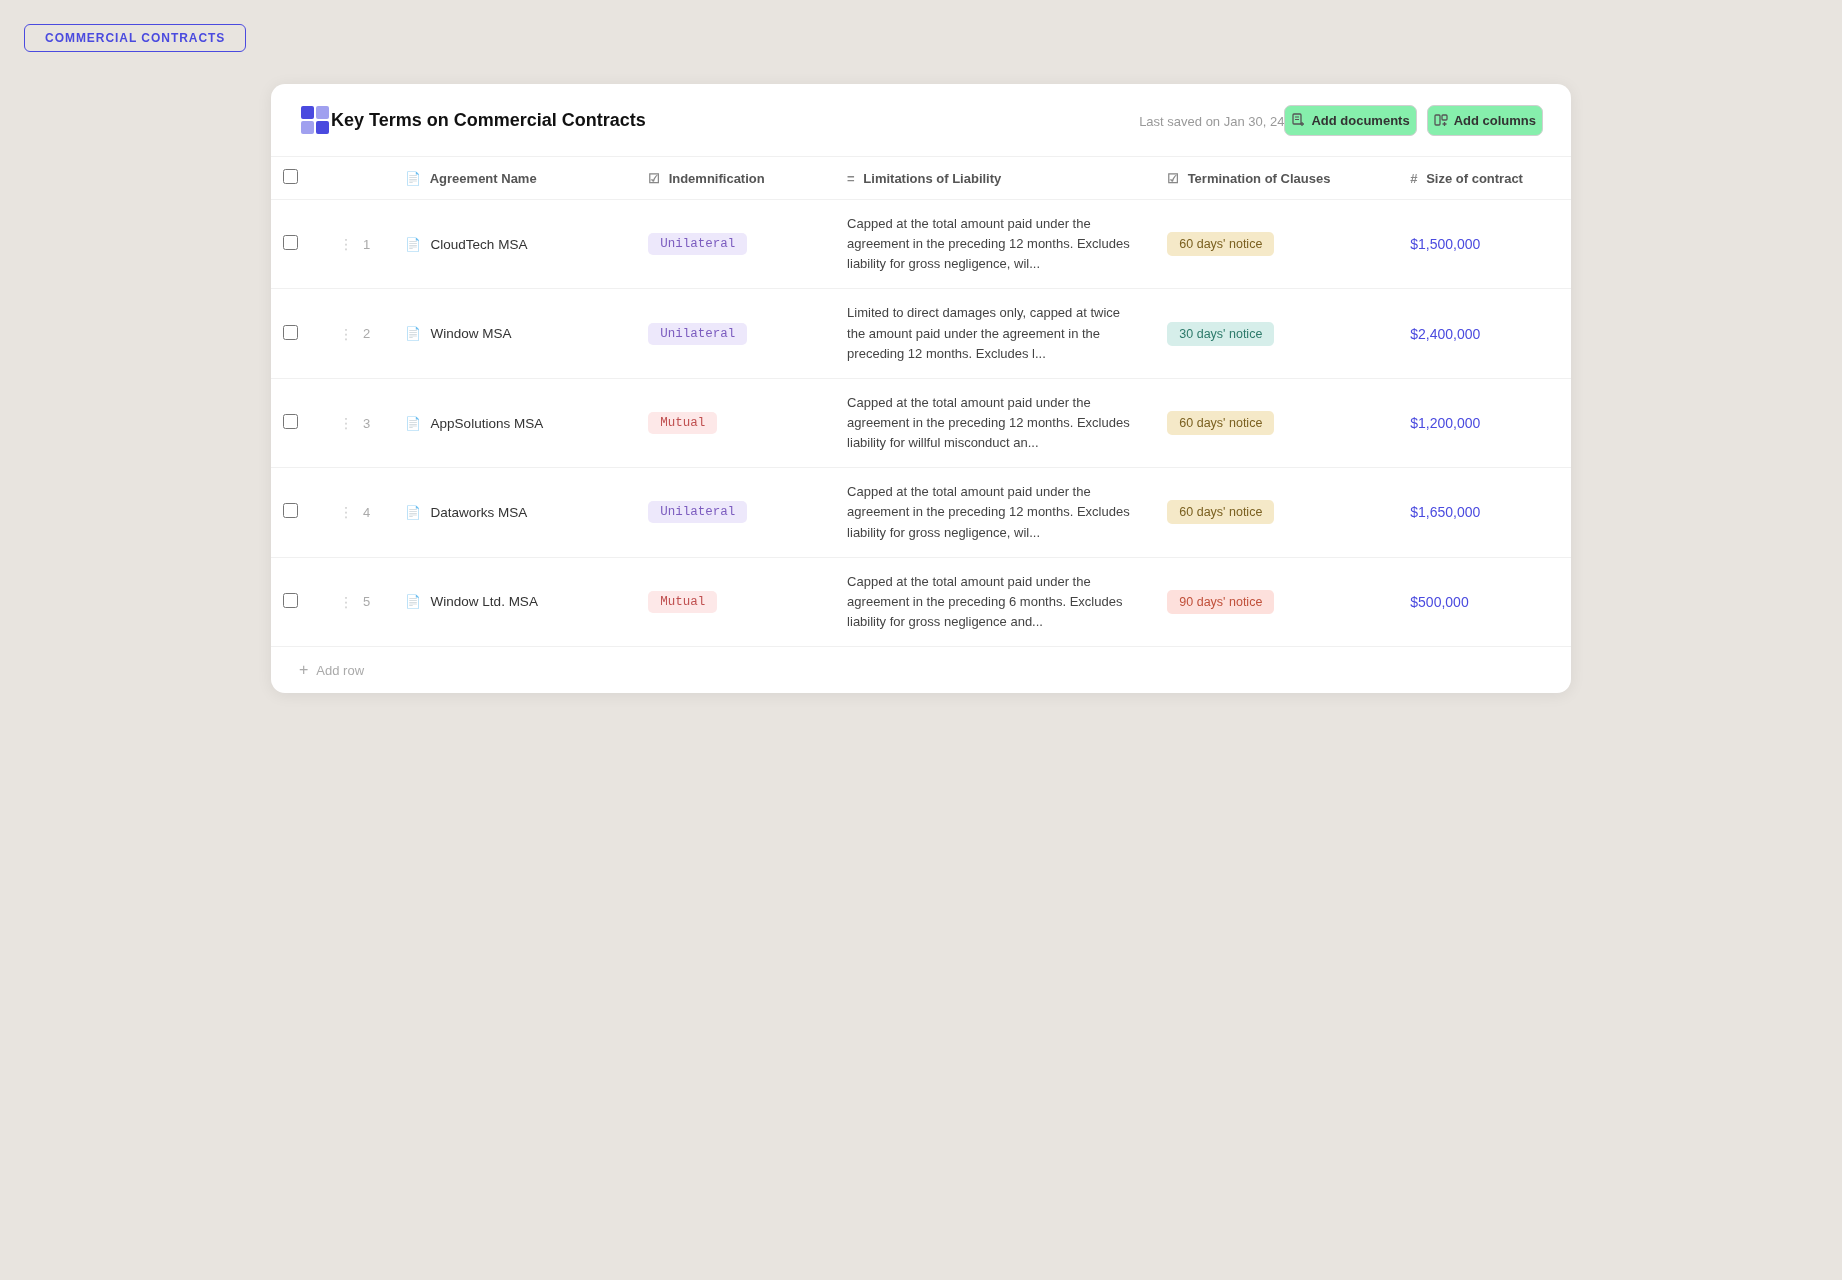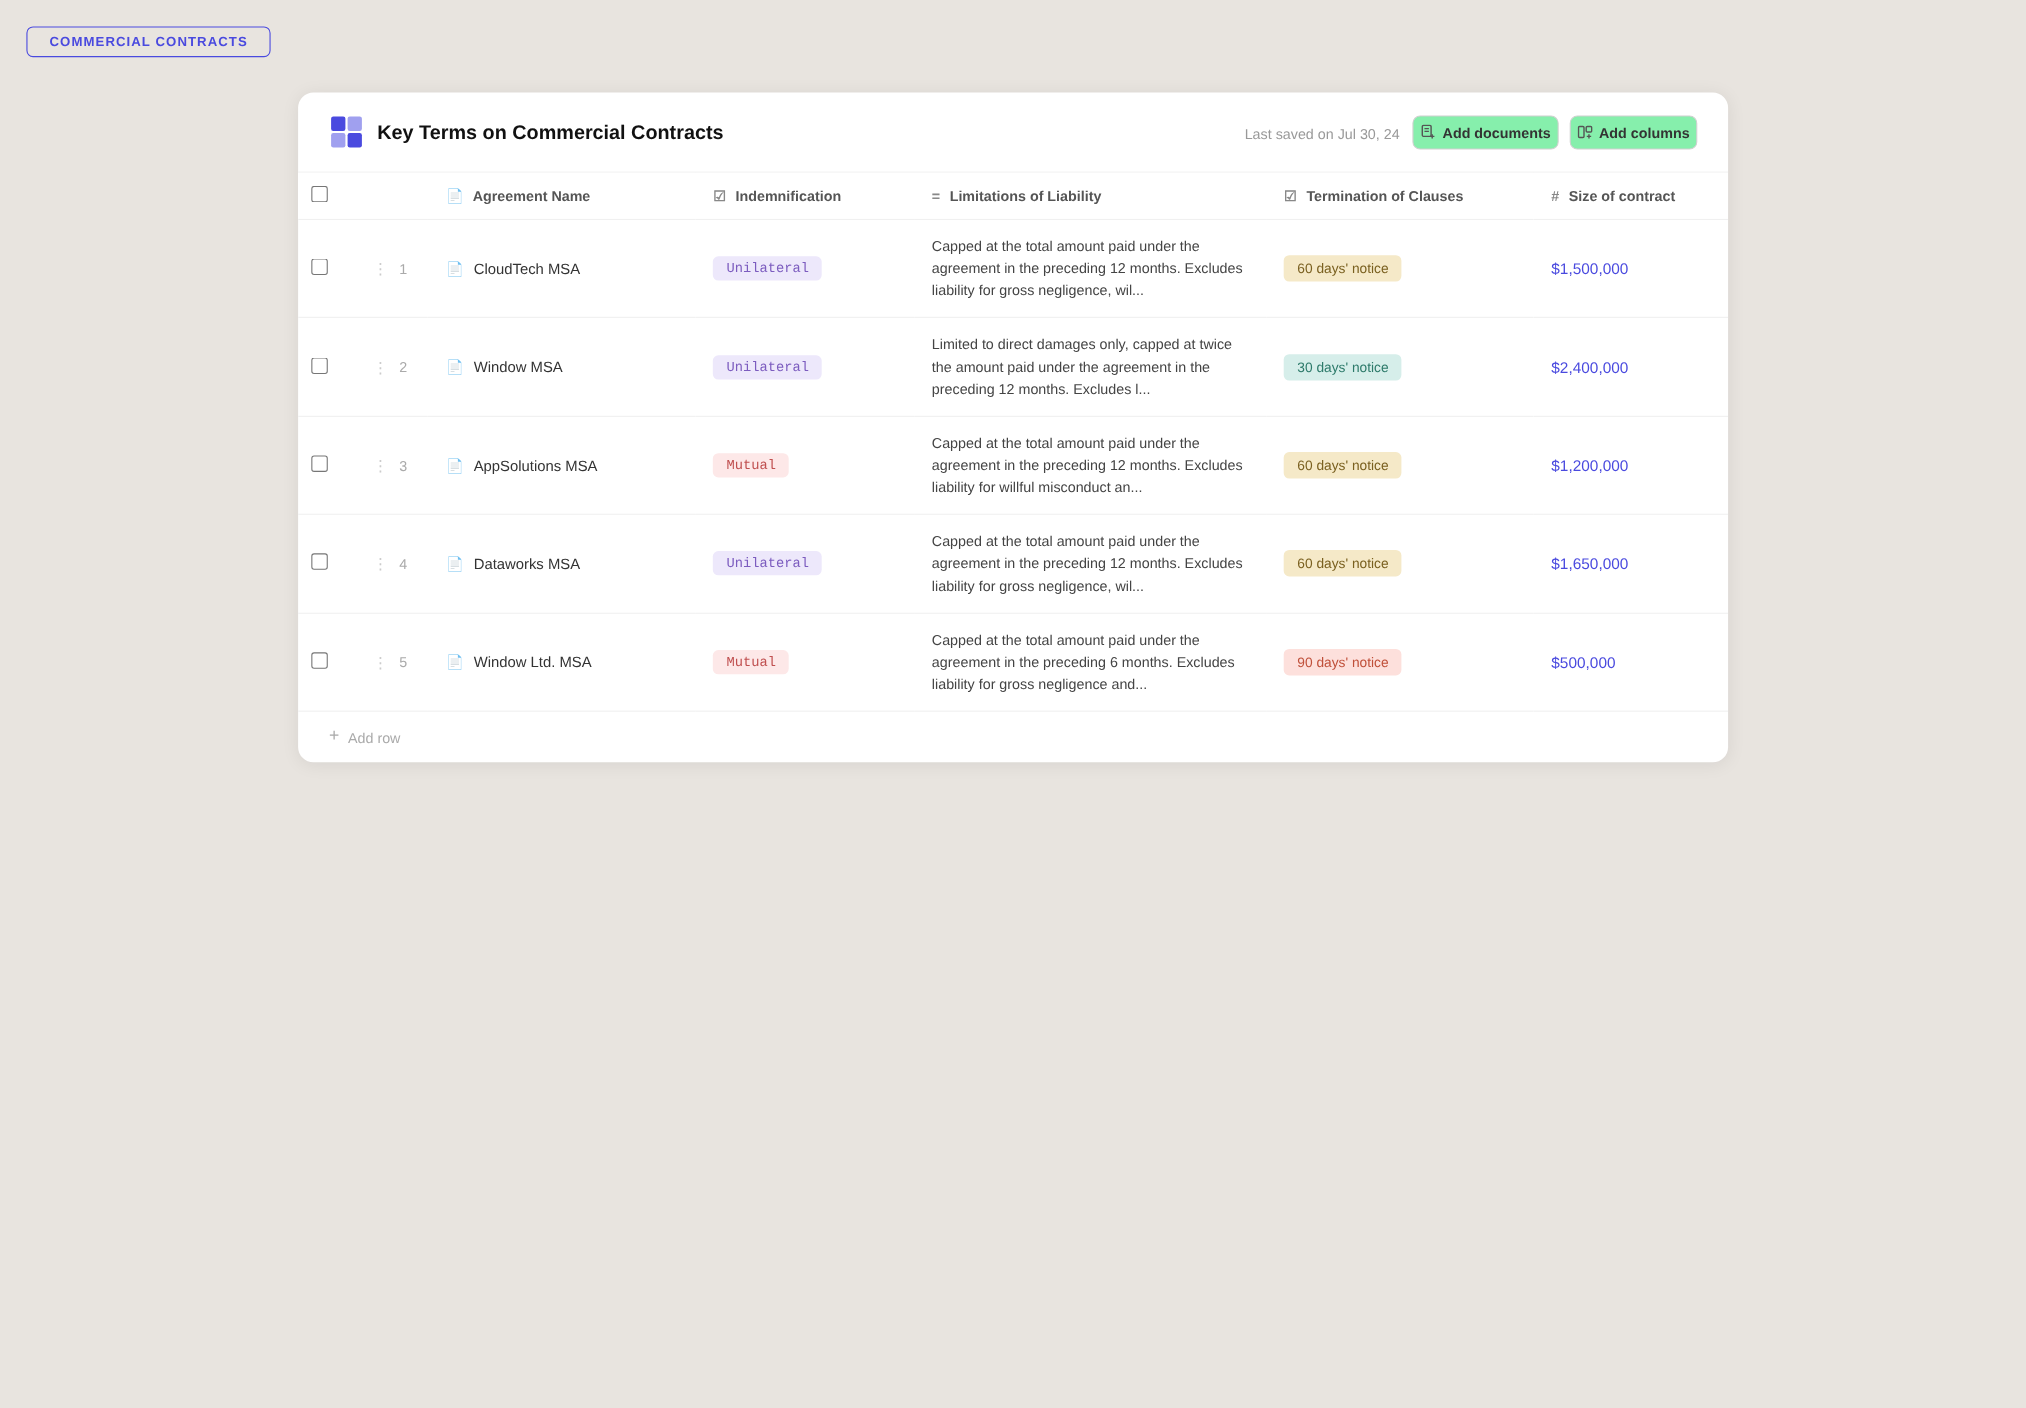"Key Terms on Commercial Contracts" .card-header { gap: 12px -> 0 }
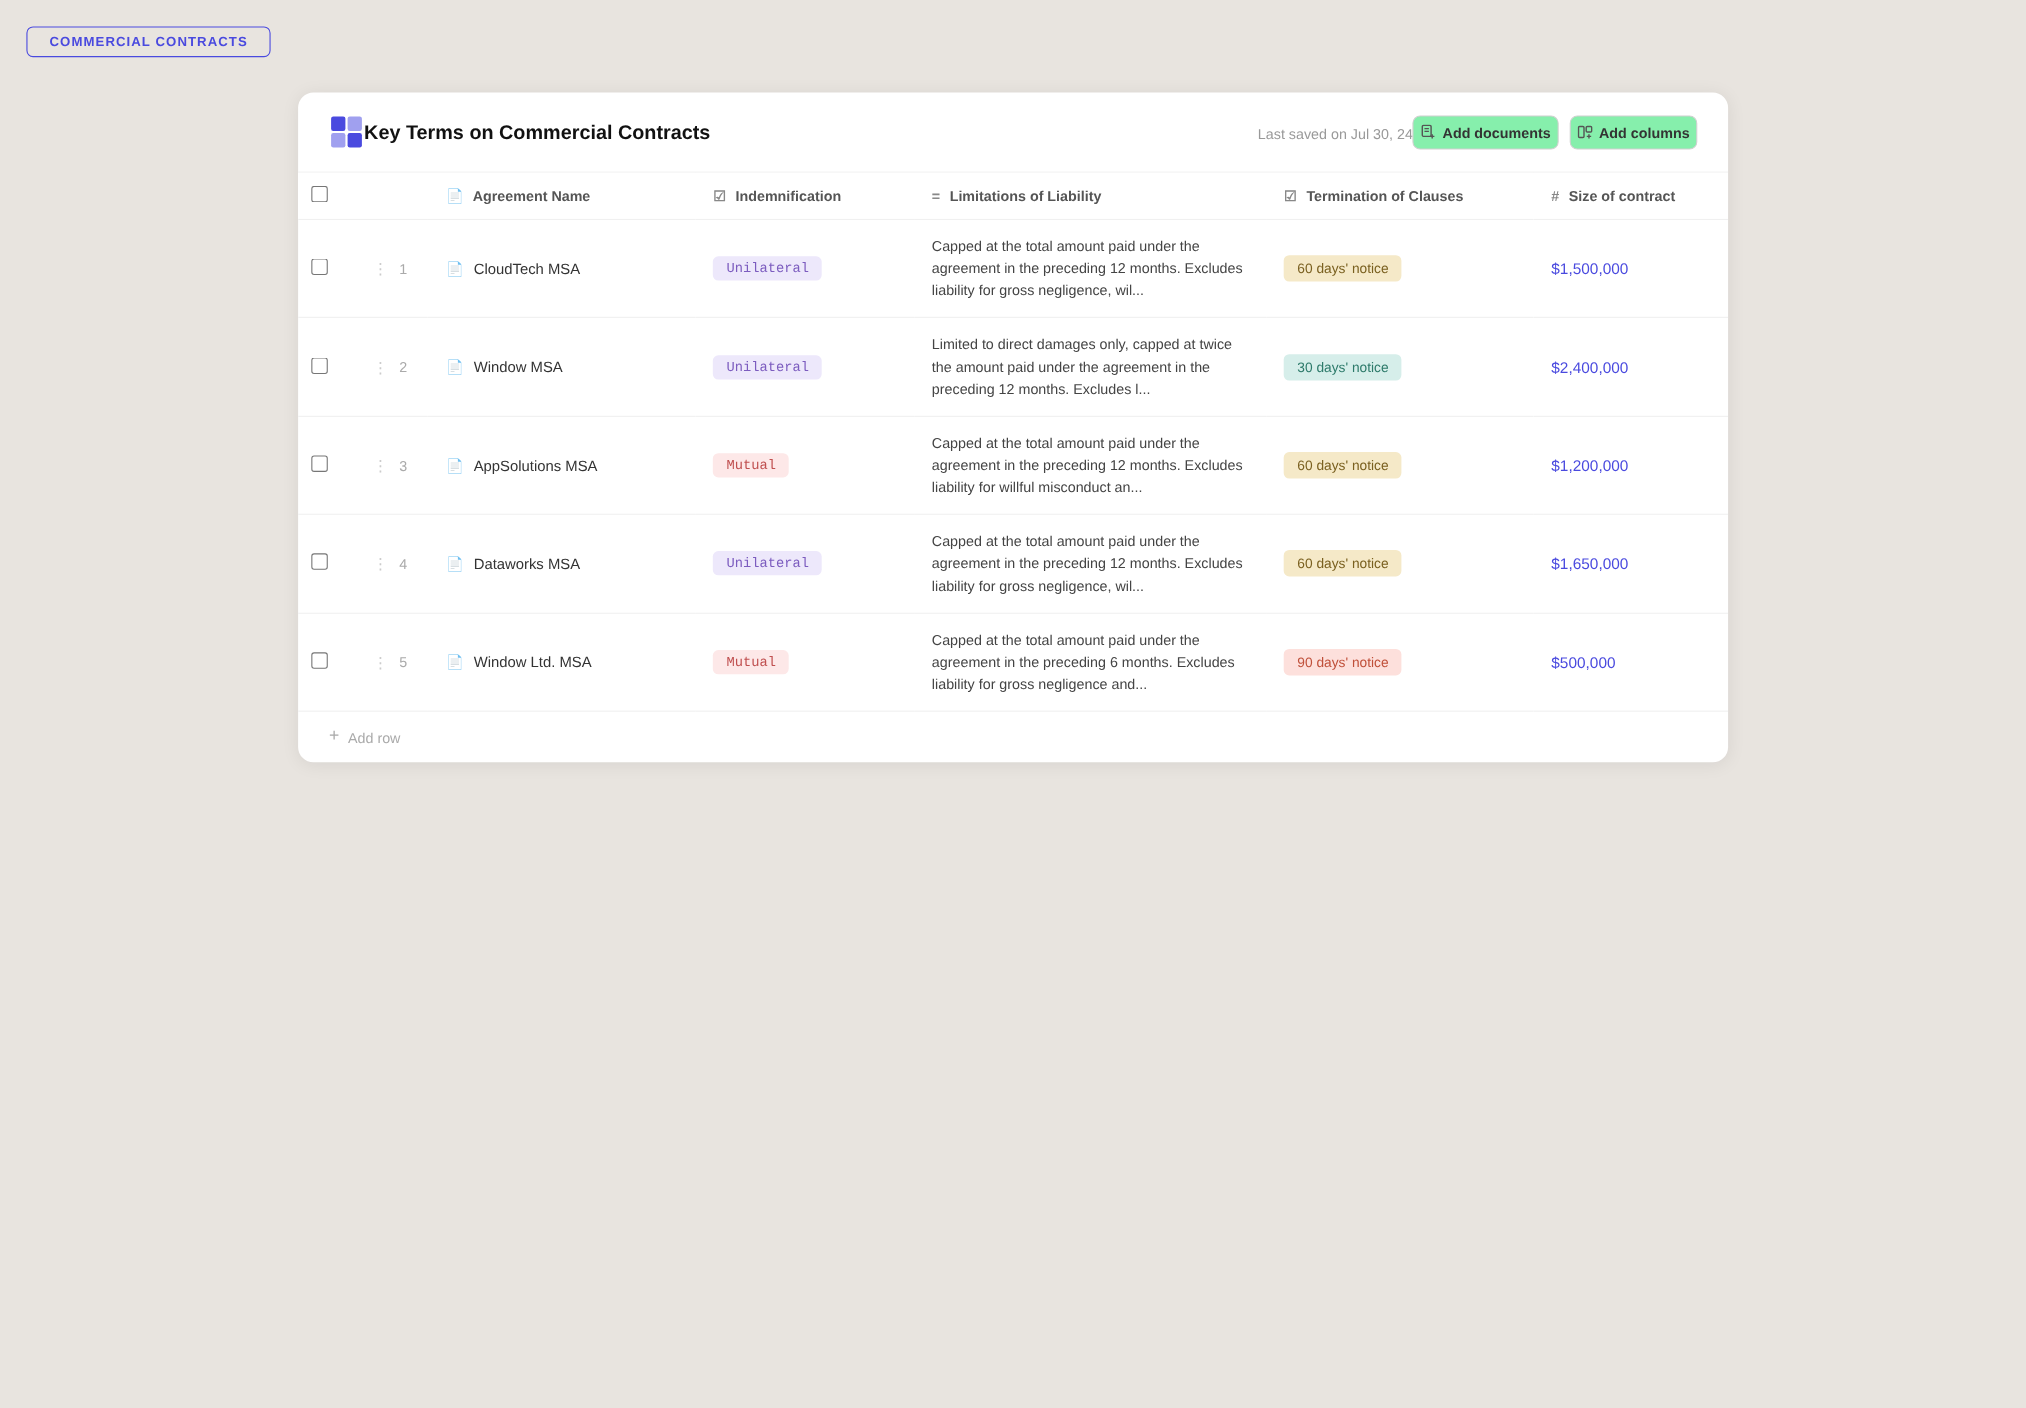"Last saved on Jul 30," span.last-saved { text: Jul -> Jan }
